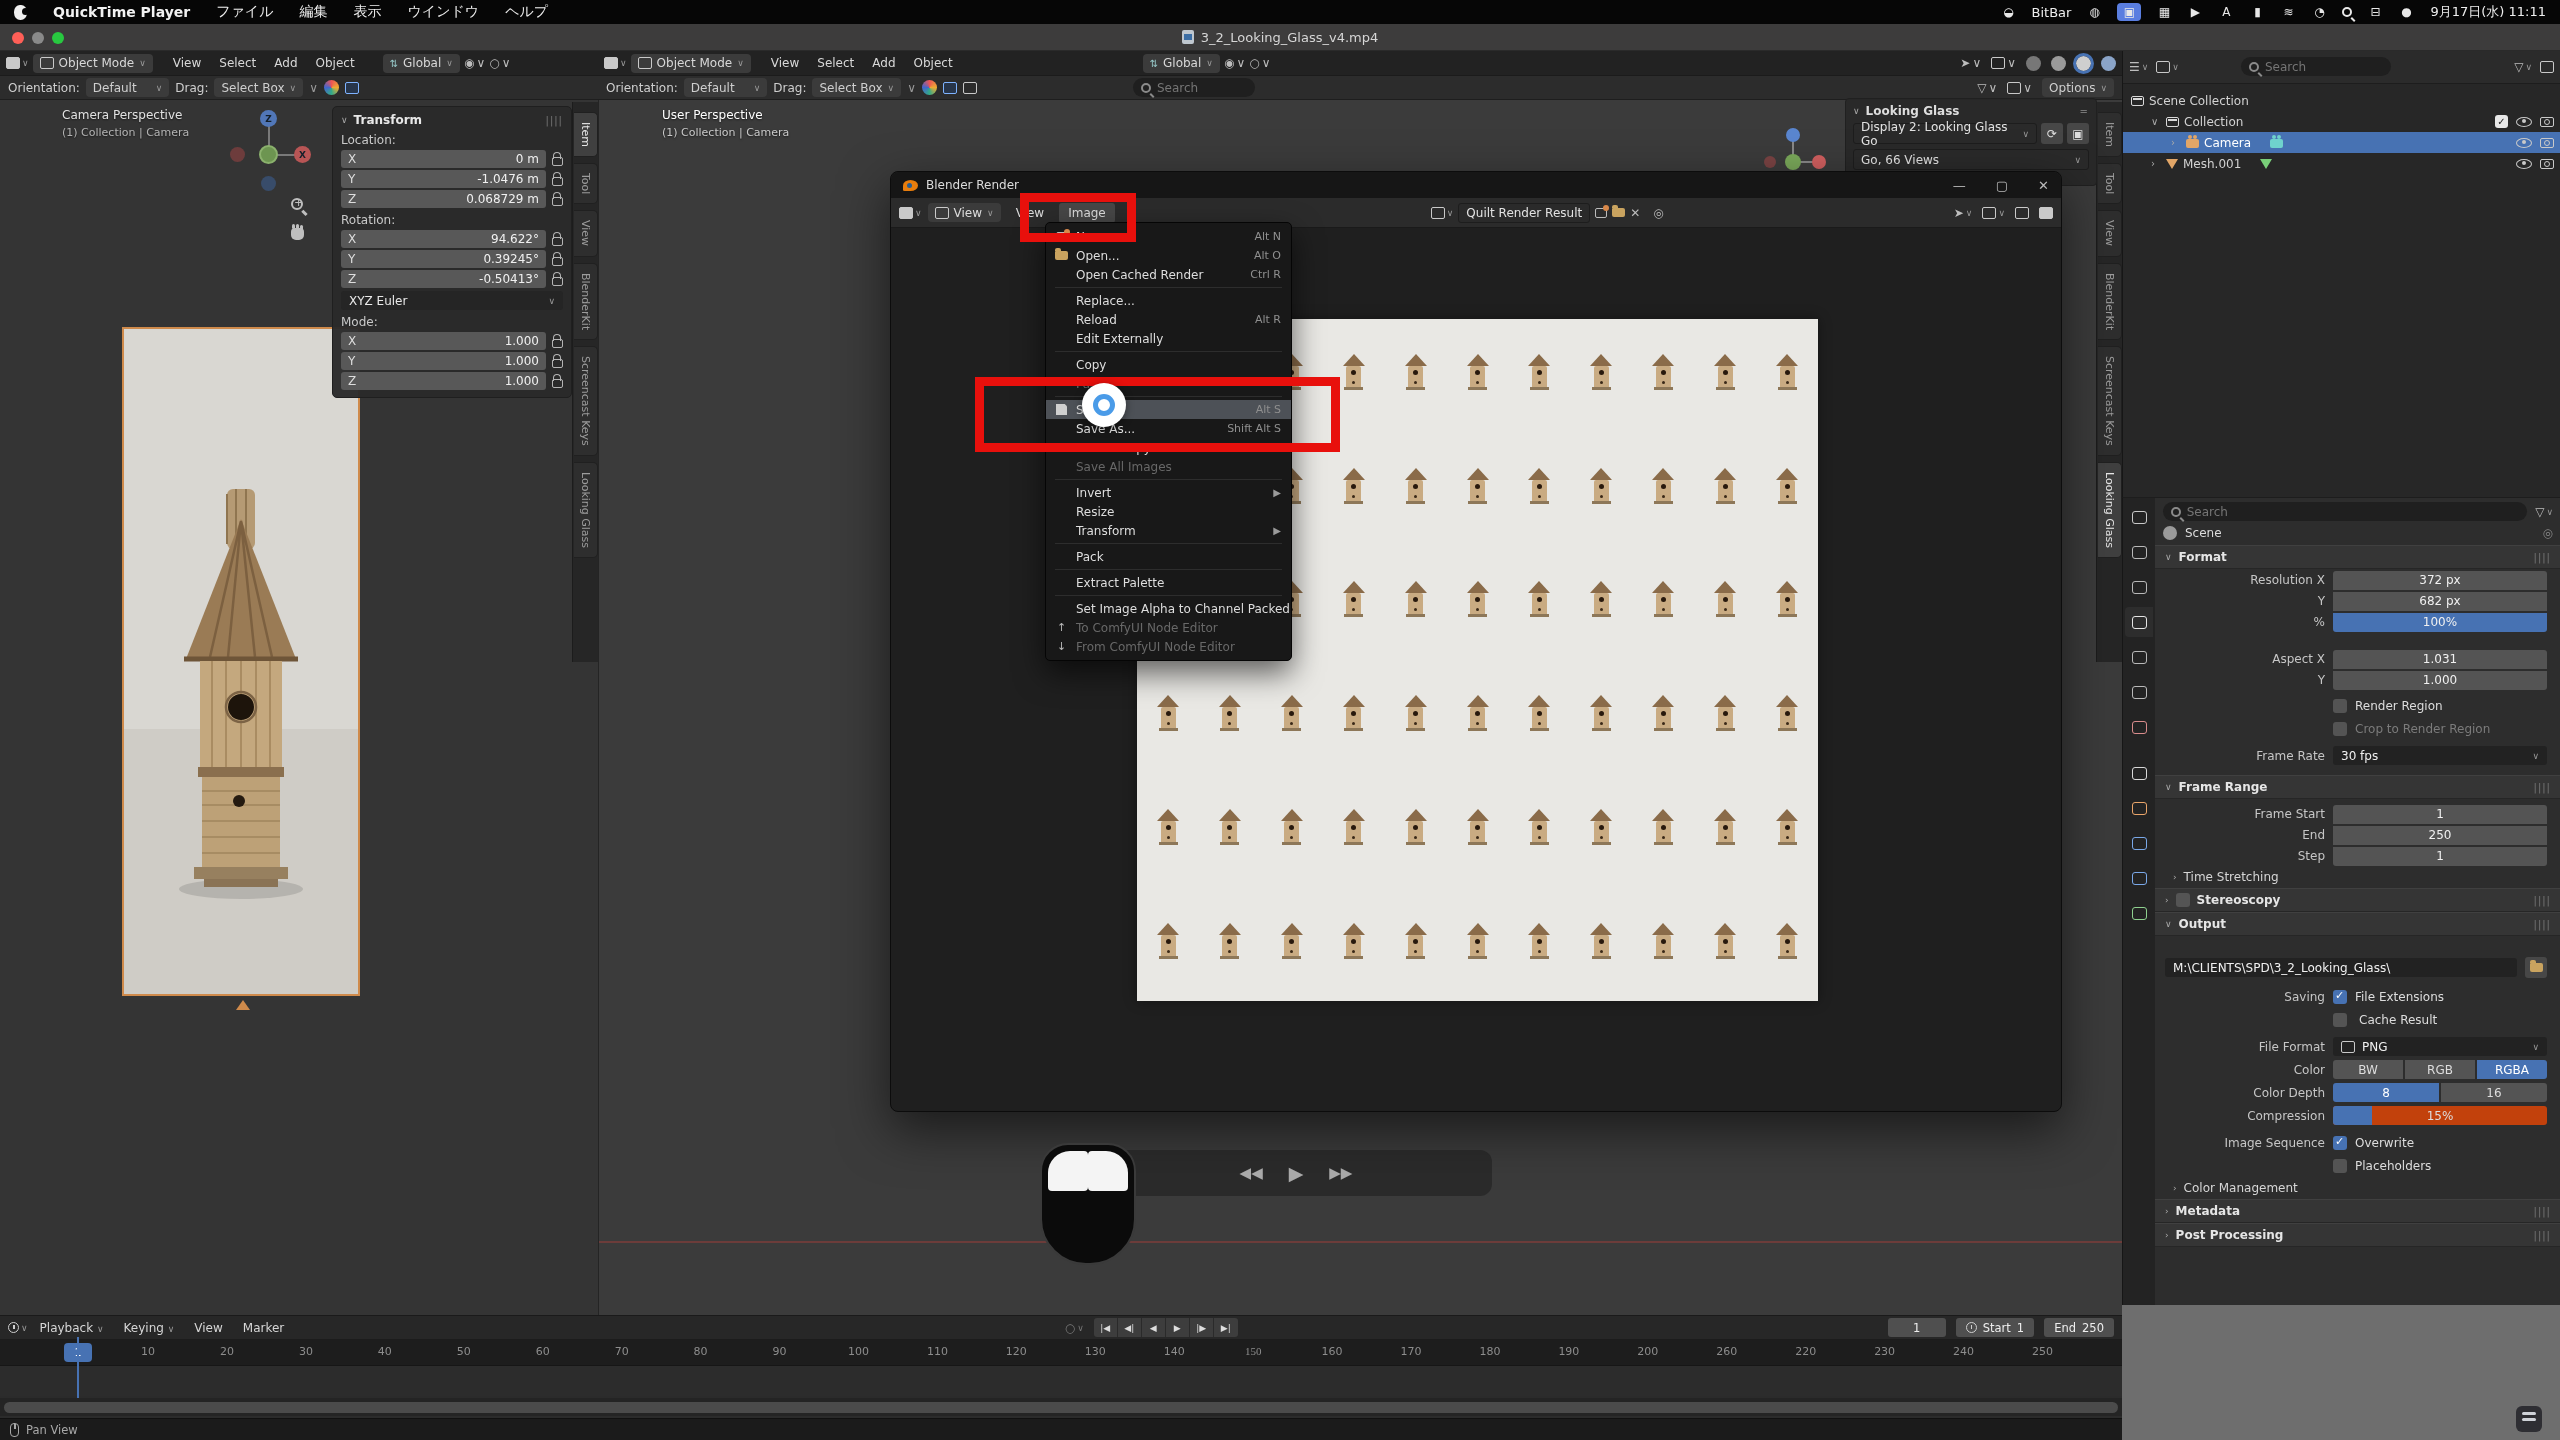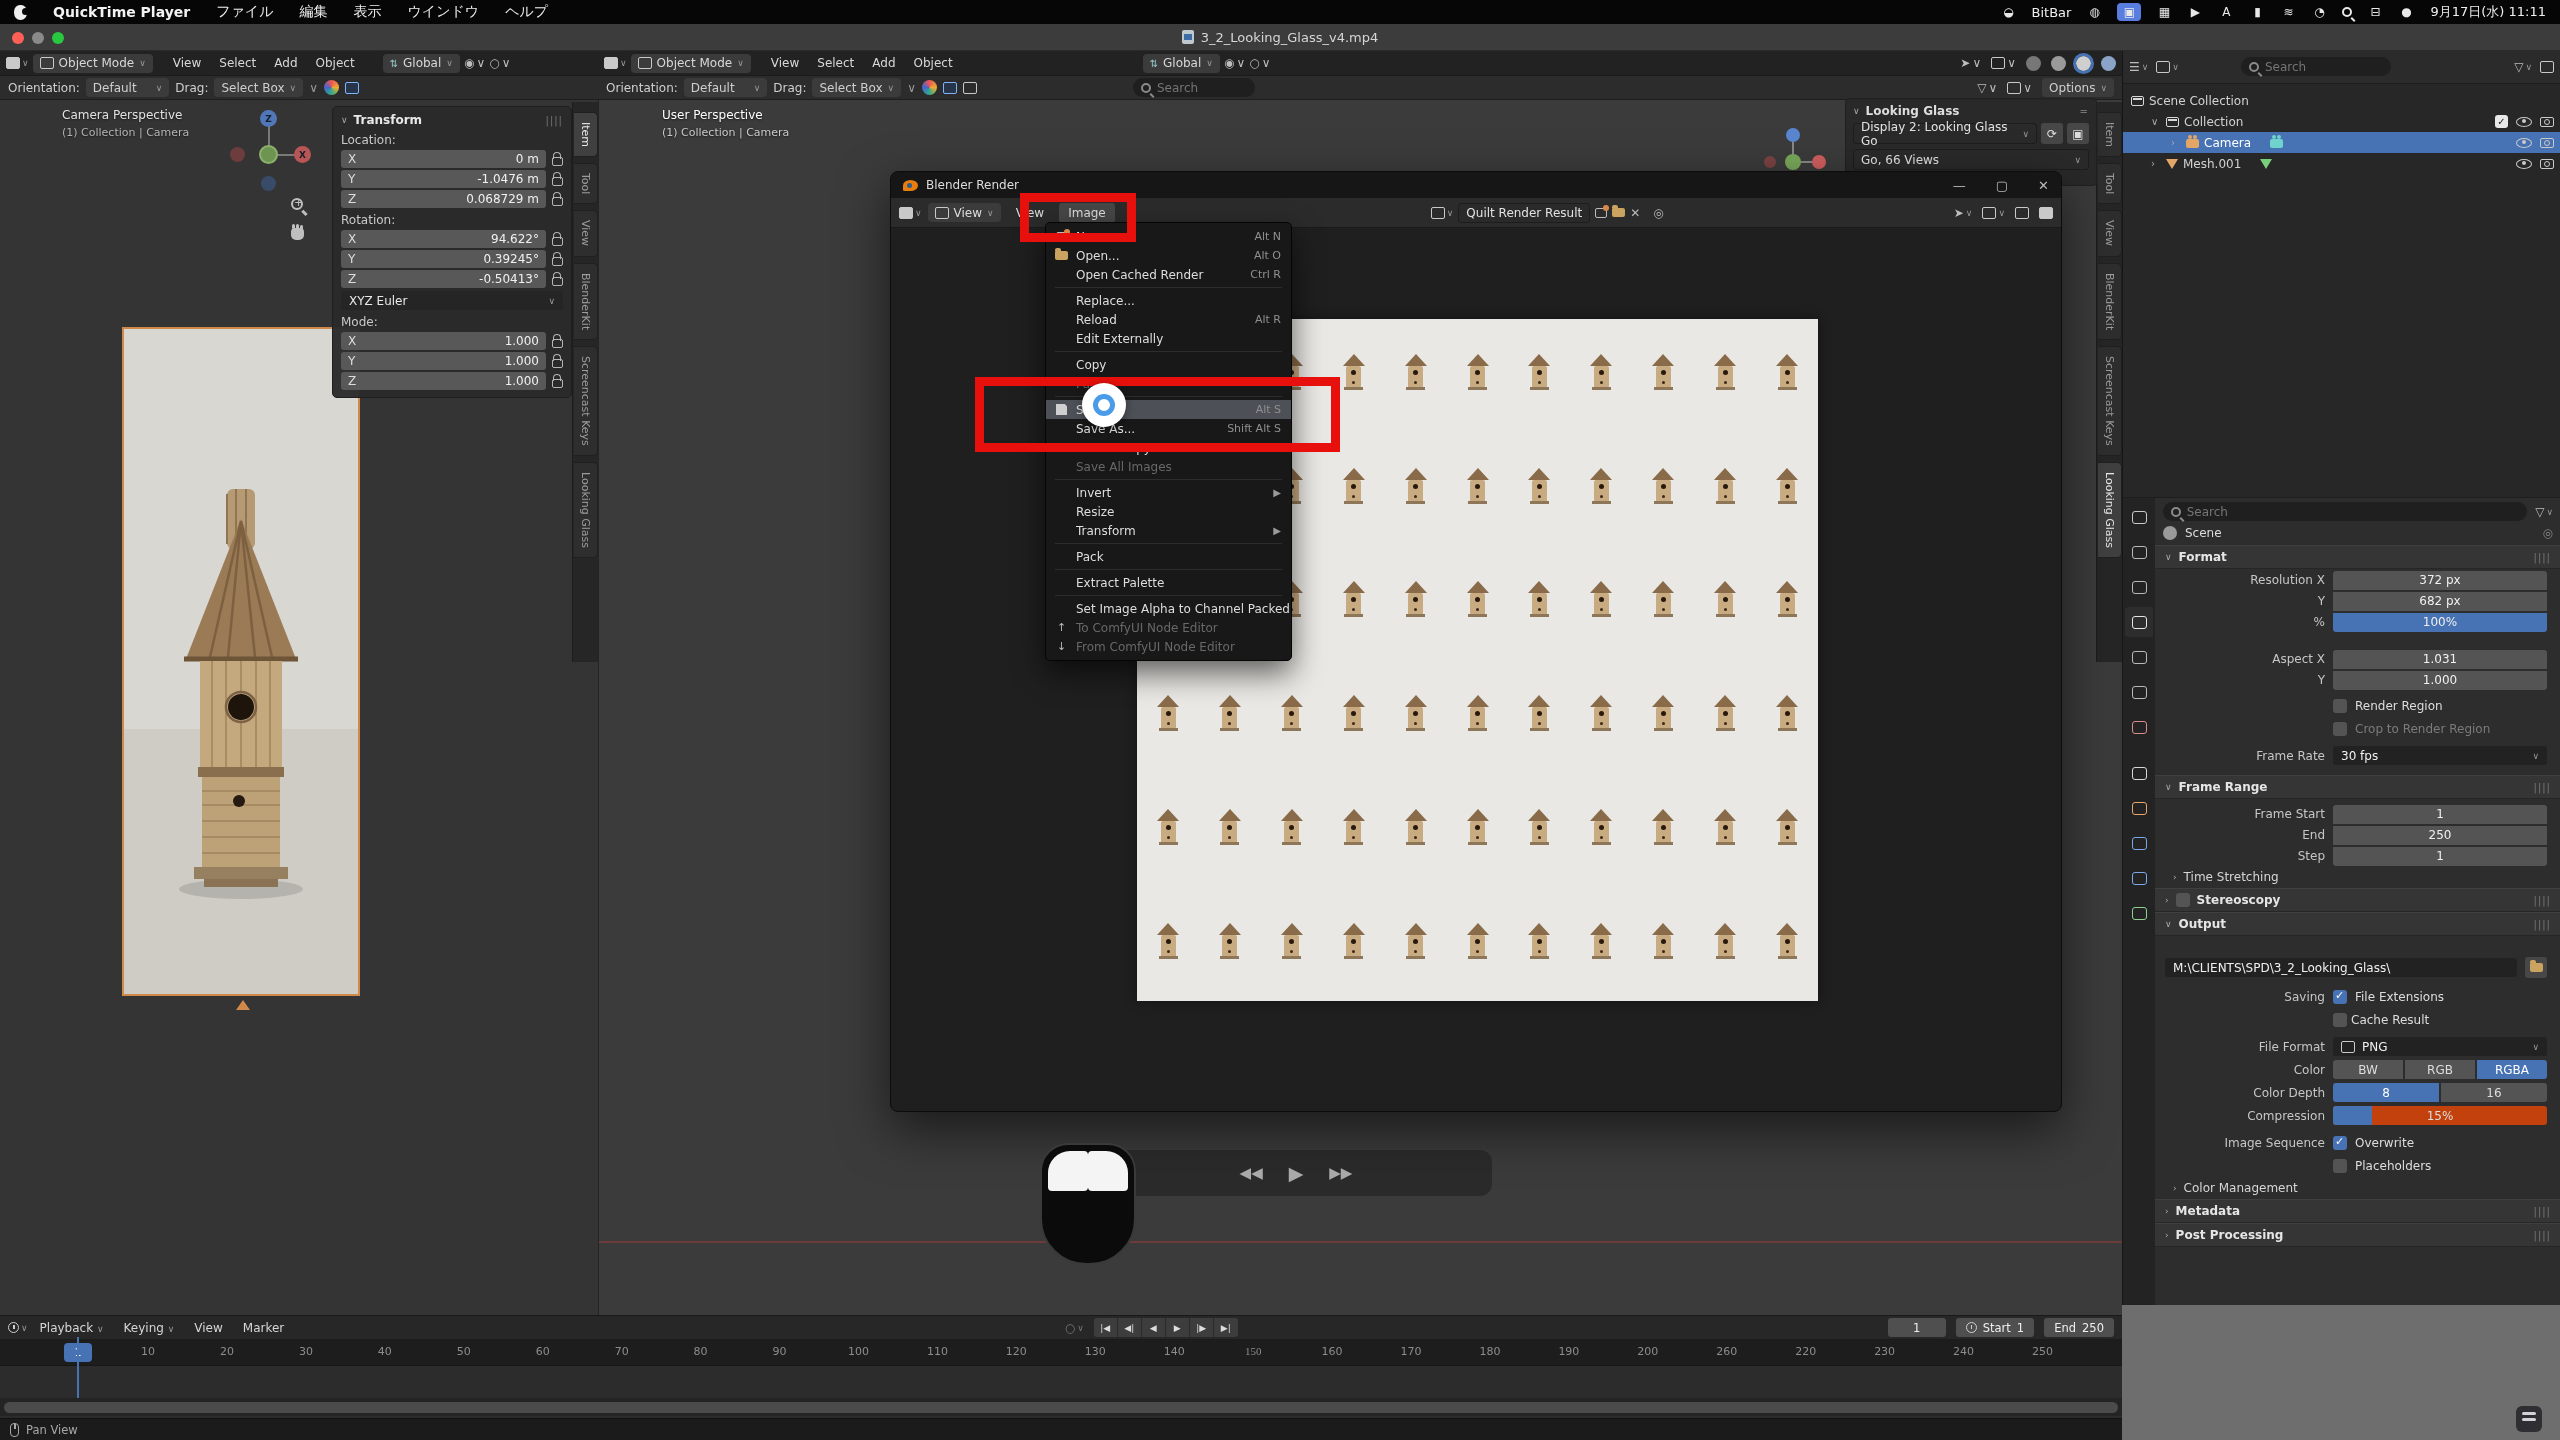"Cache Result" span { gap: 4px -> 12px }
